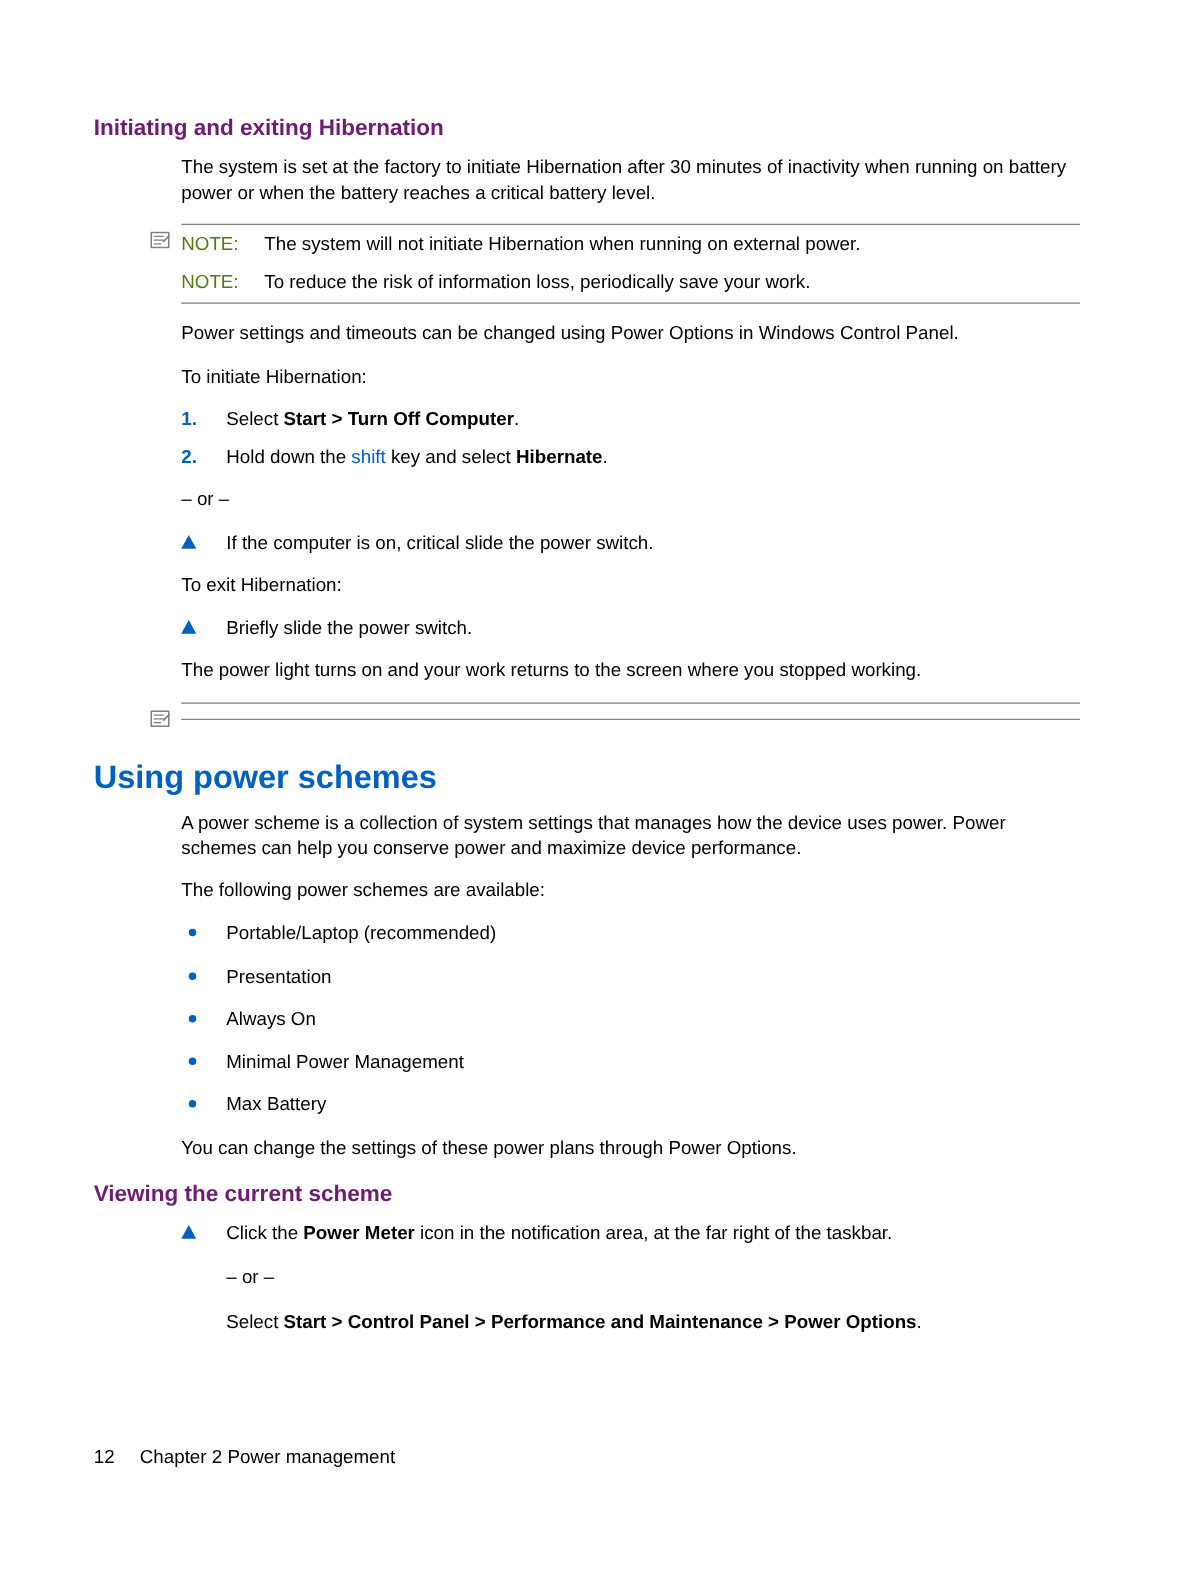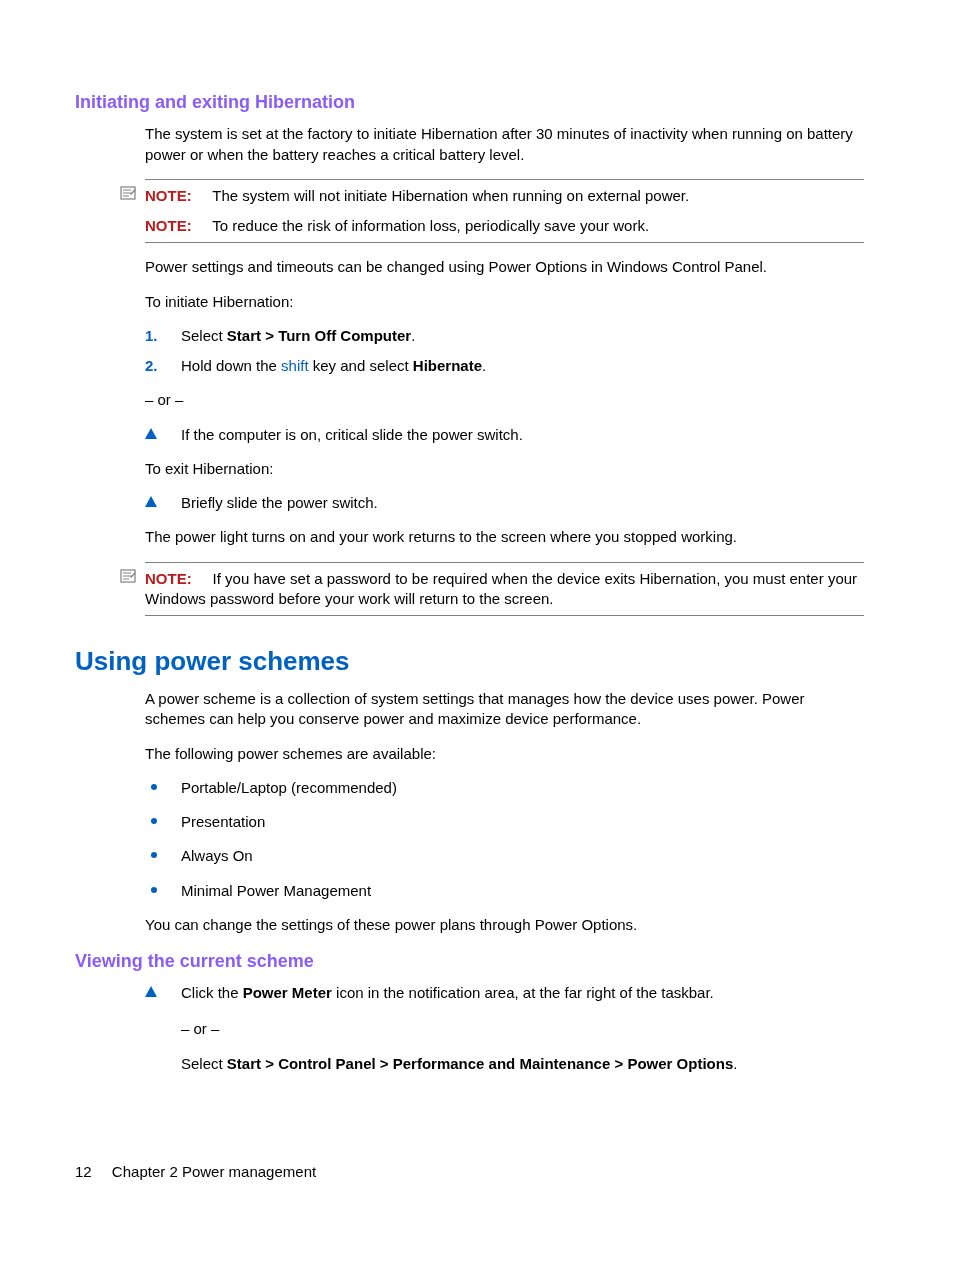"Initiating and exiting Hibernation" .h2 { color: #8b5cf6 -> #701a75 }
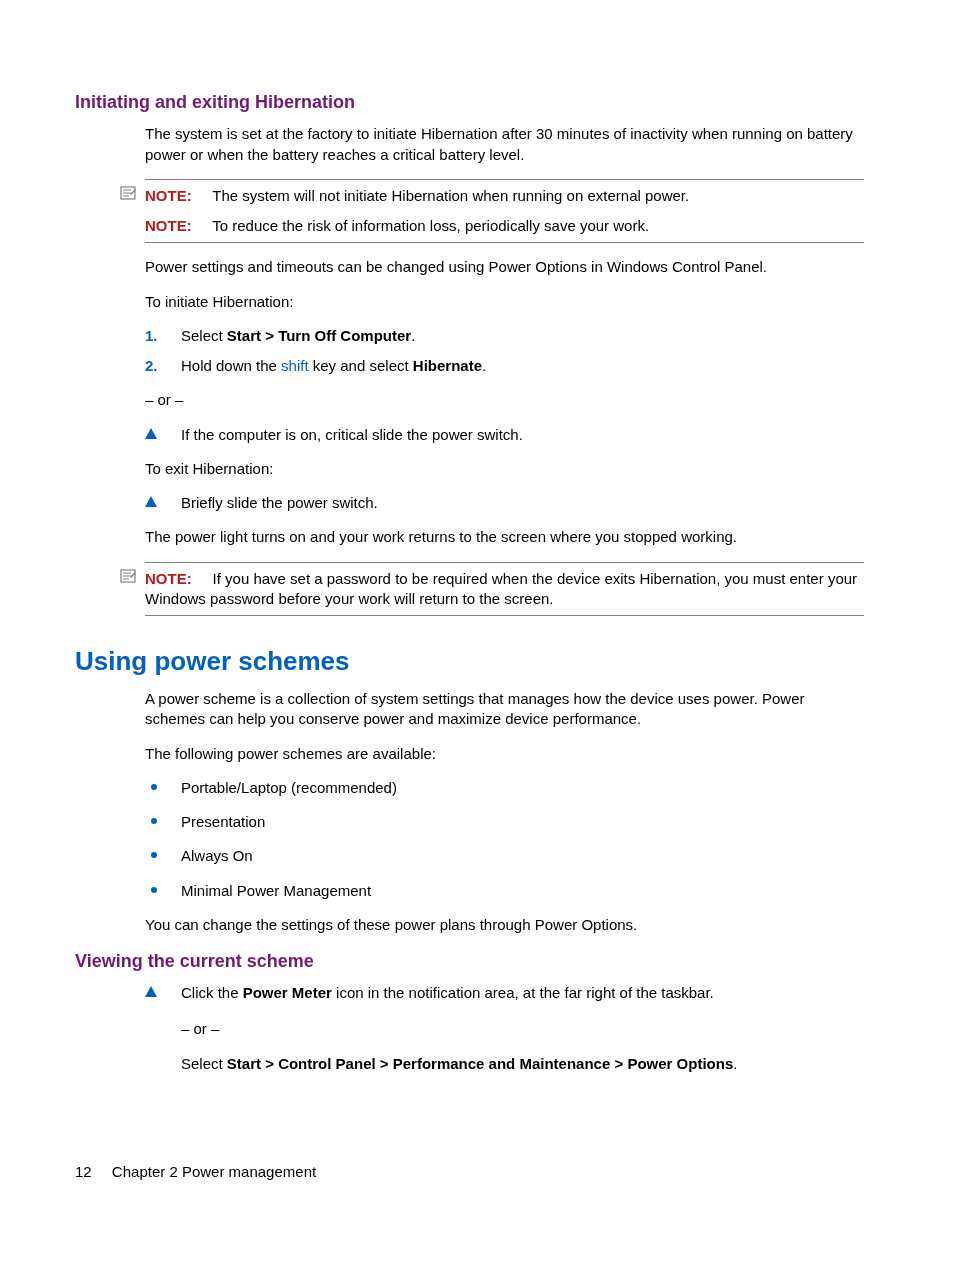"NOTE:" .note-label { color: #b91c1c -> #4d7c0f; font-weight: bold -> normal }
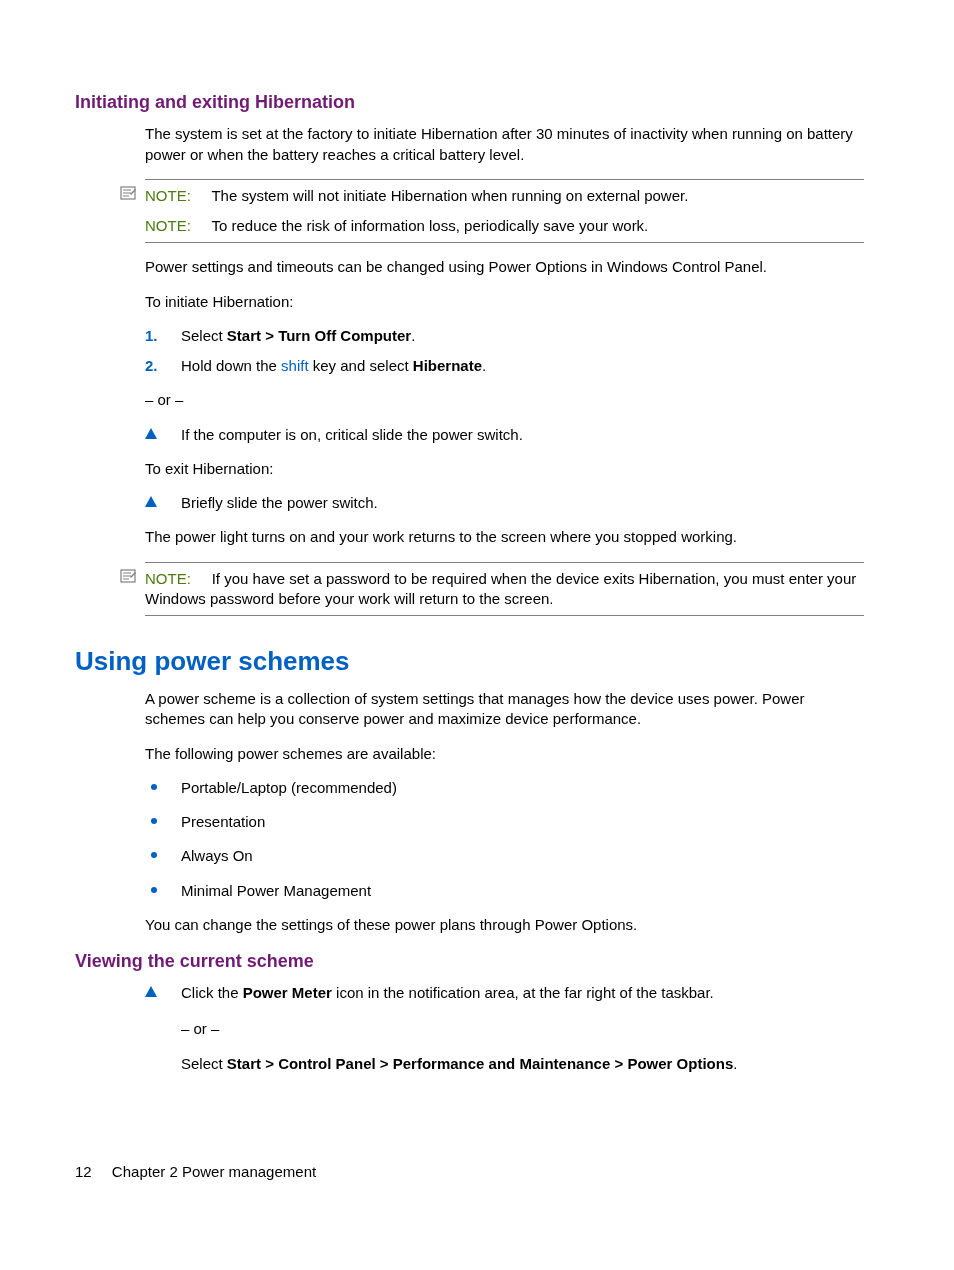"NOTE: If you have set" div { html: <div> <span>NOTE:</span> <span>&nbsp;&nbsp;&nbsp;</span> <span>If you have set a password to be required when the device exits Hibernation, you must enter your Windows password before your work will return to the screen.</span> </div> -> none }
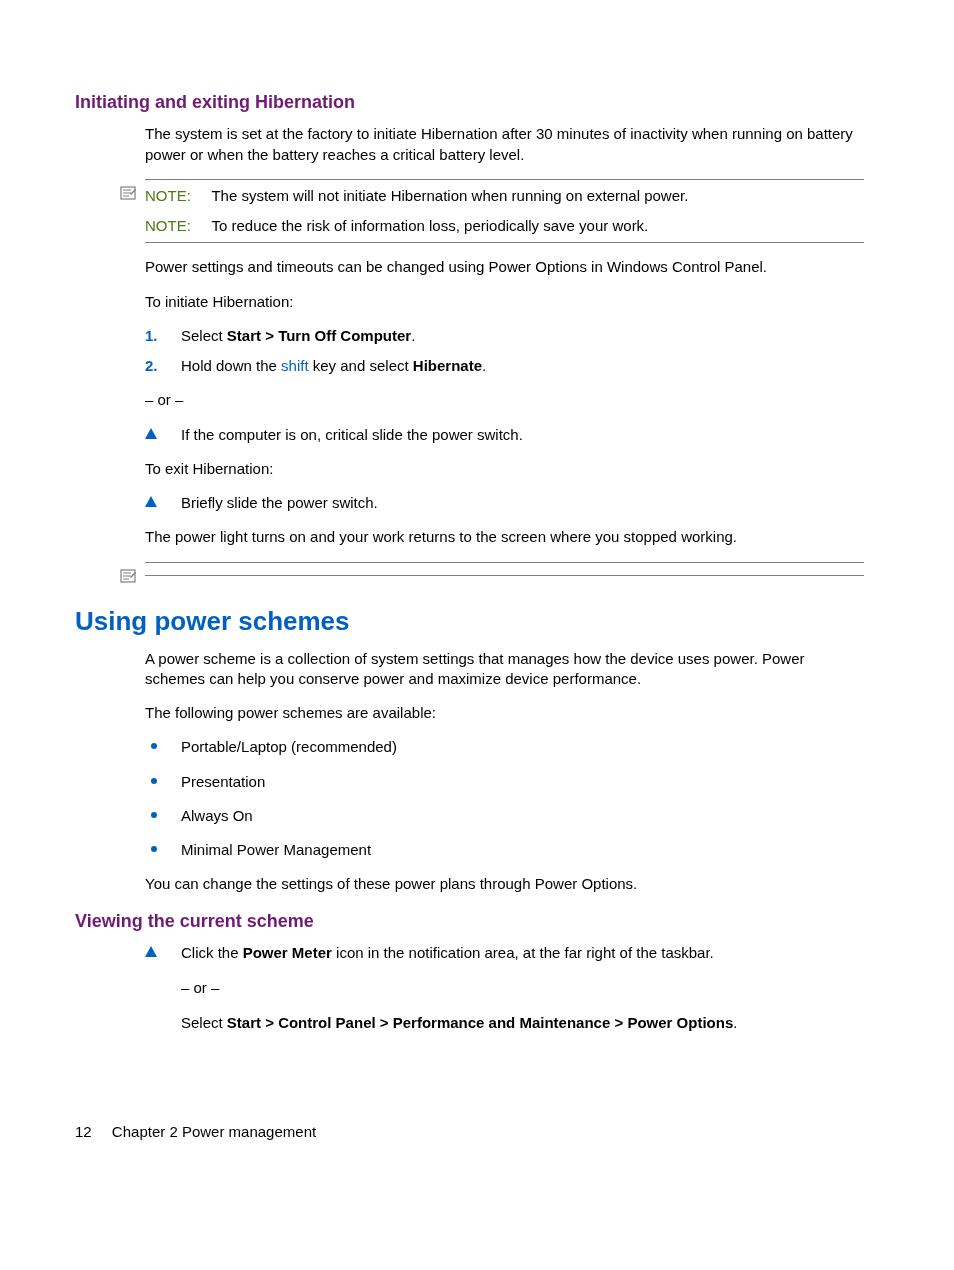"Max Battery" li { html: none -> <li><span></span><span>Max Battery</span></li> }
